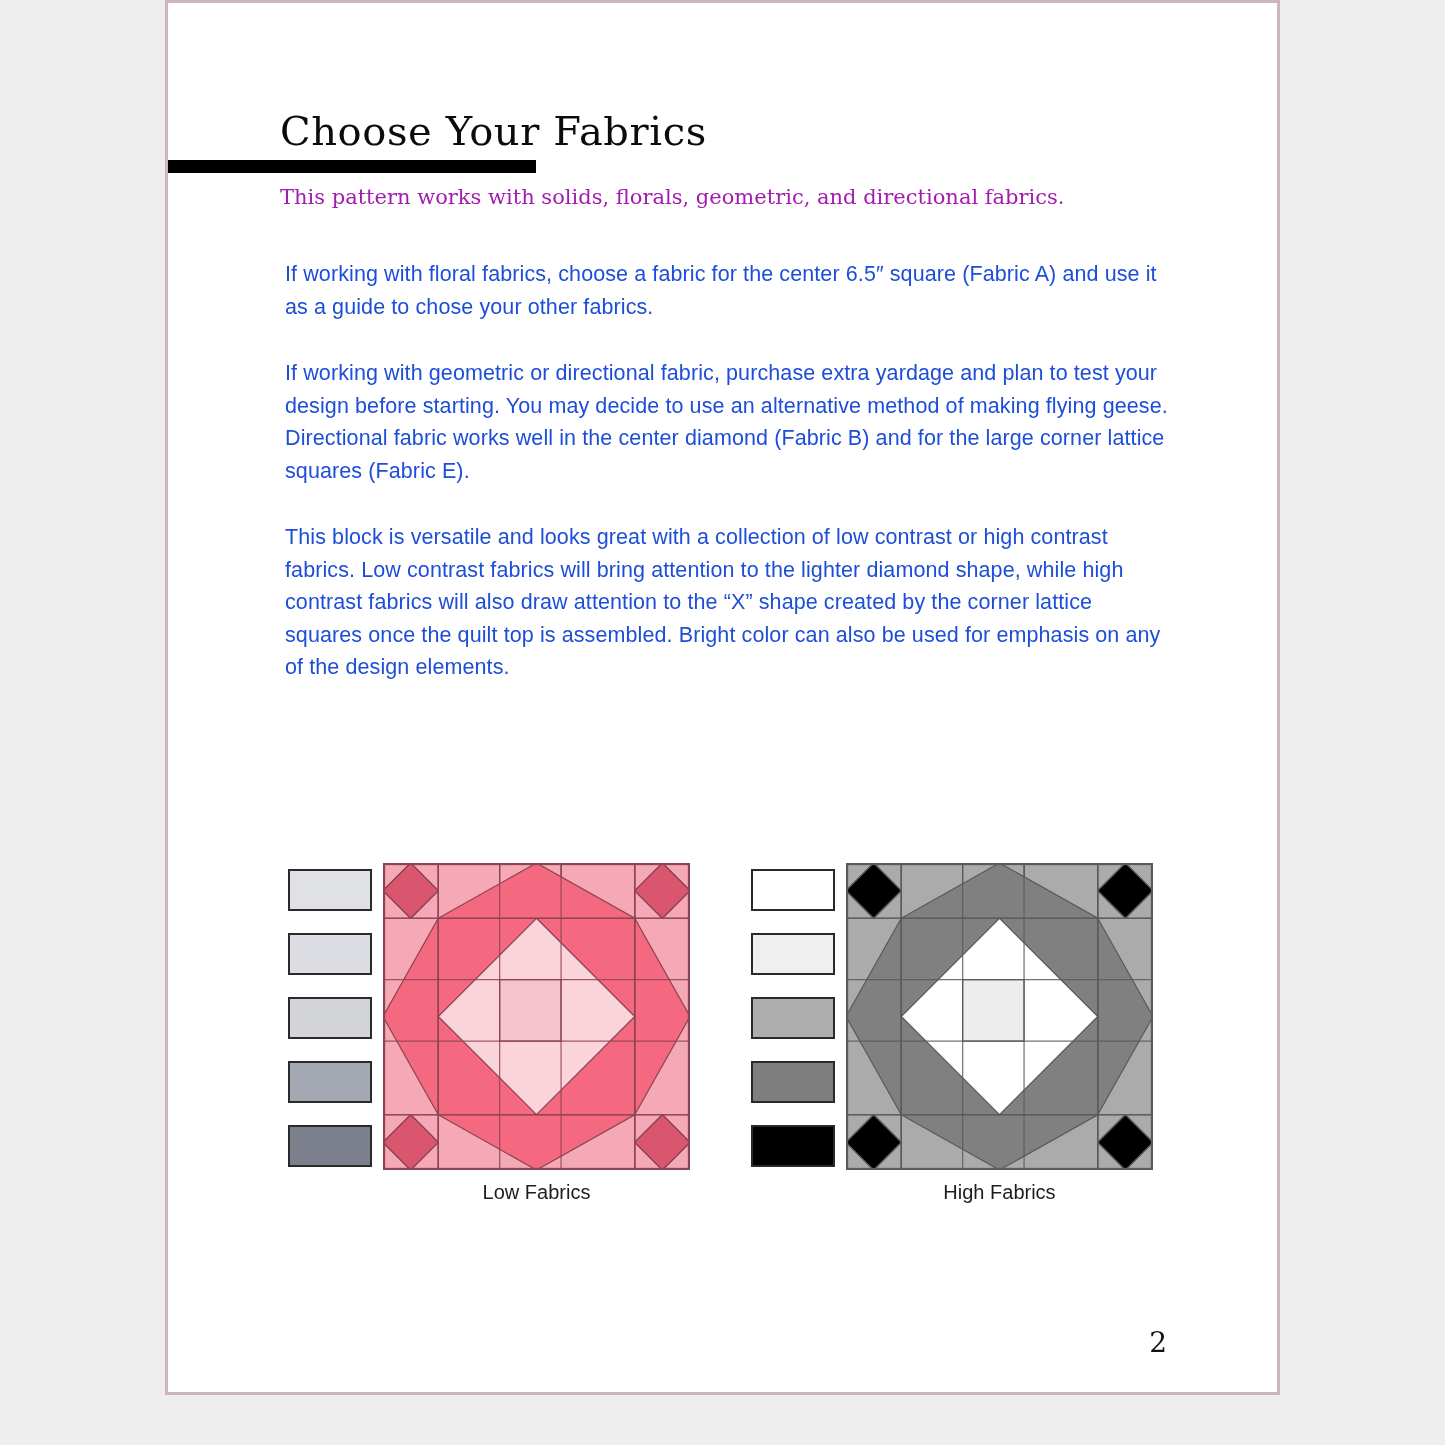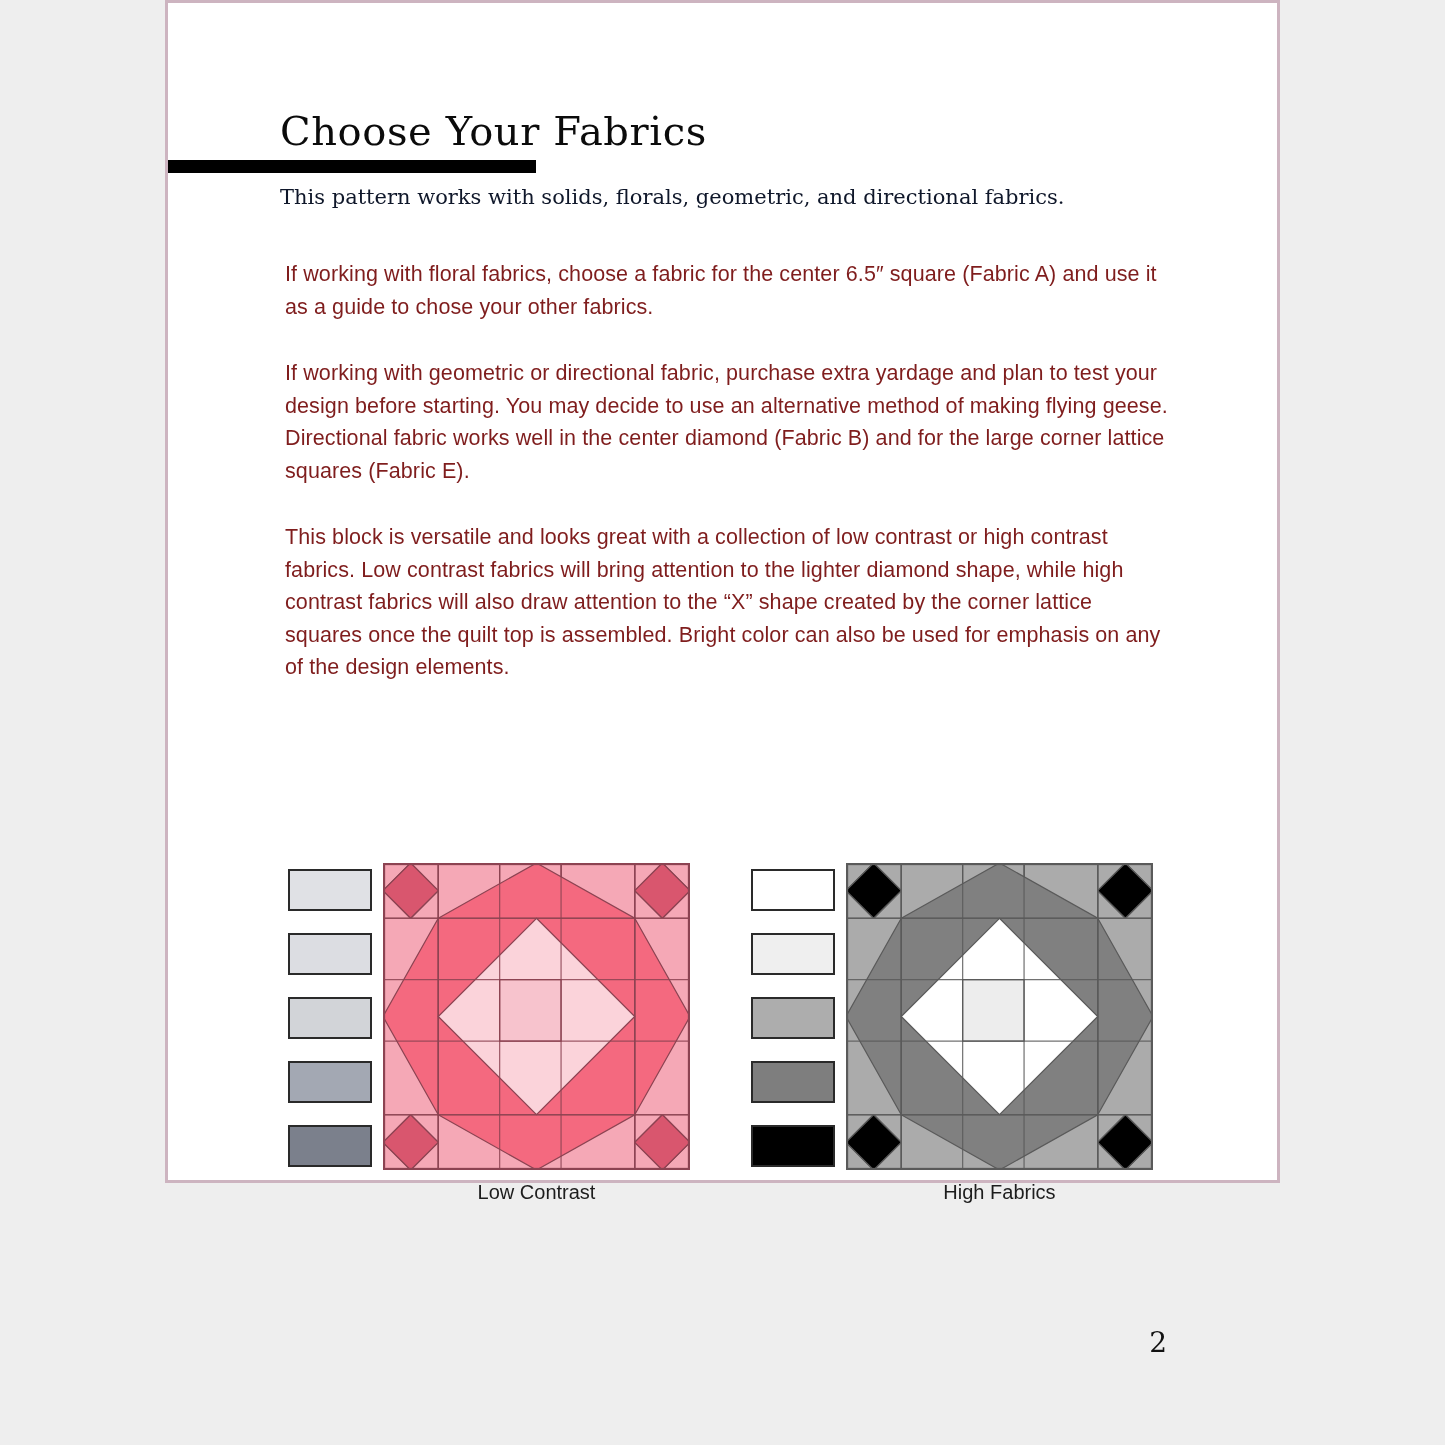"Choose Your Fabrics" #page { height: 1183px -> 1395px }
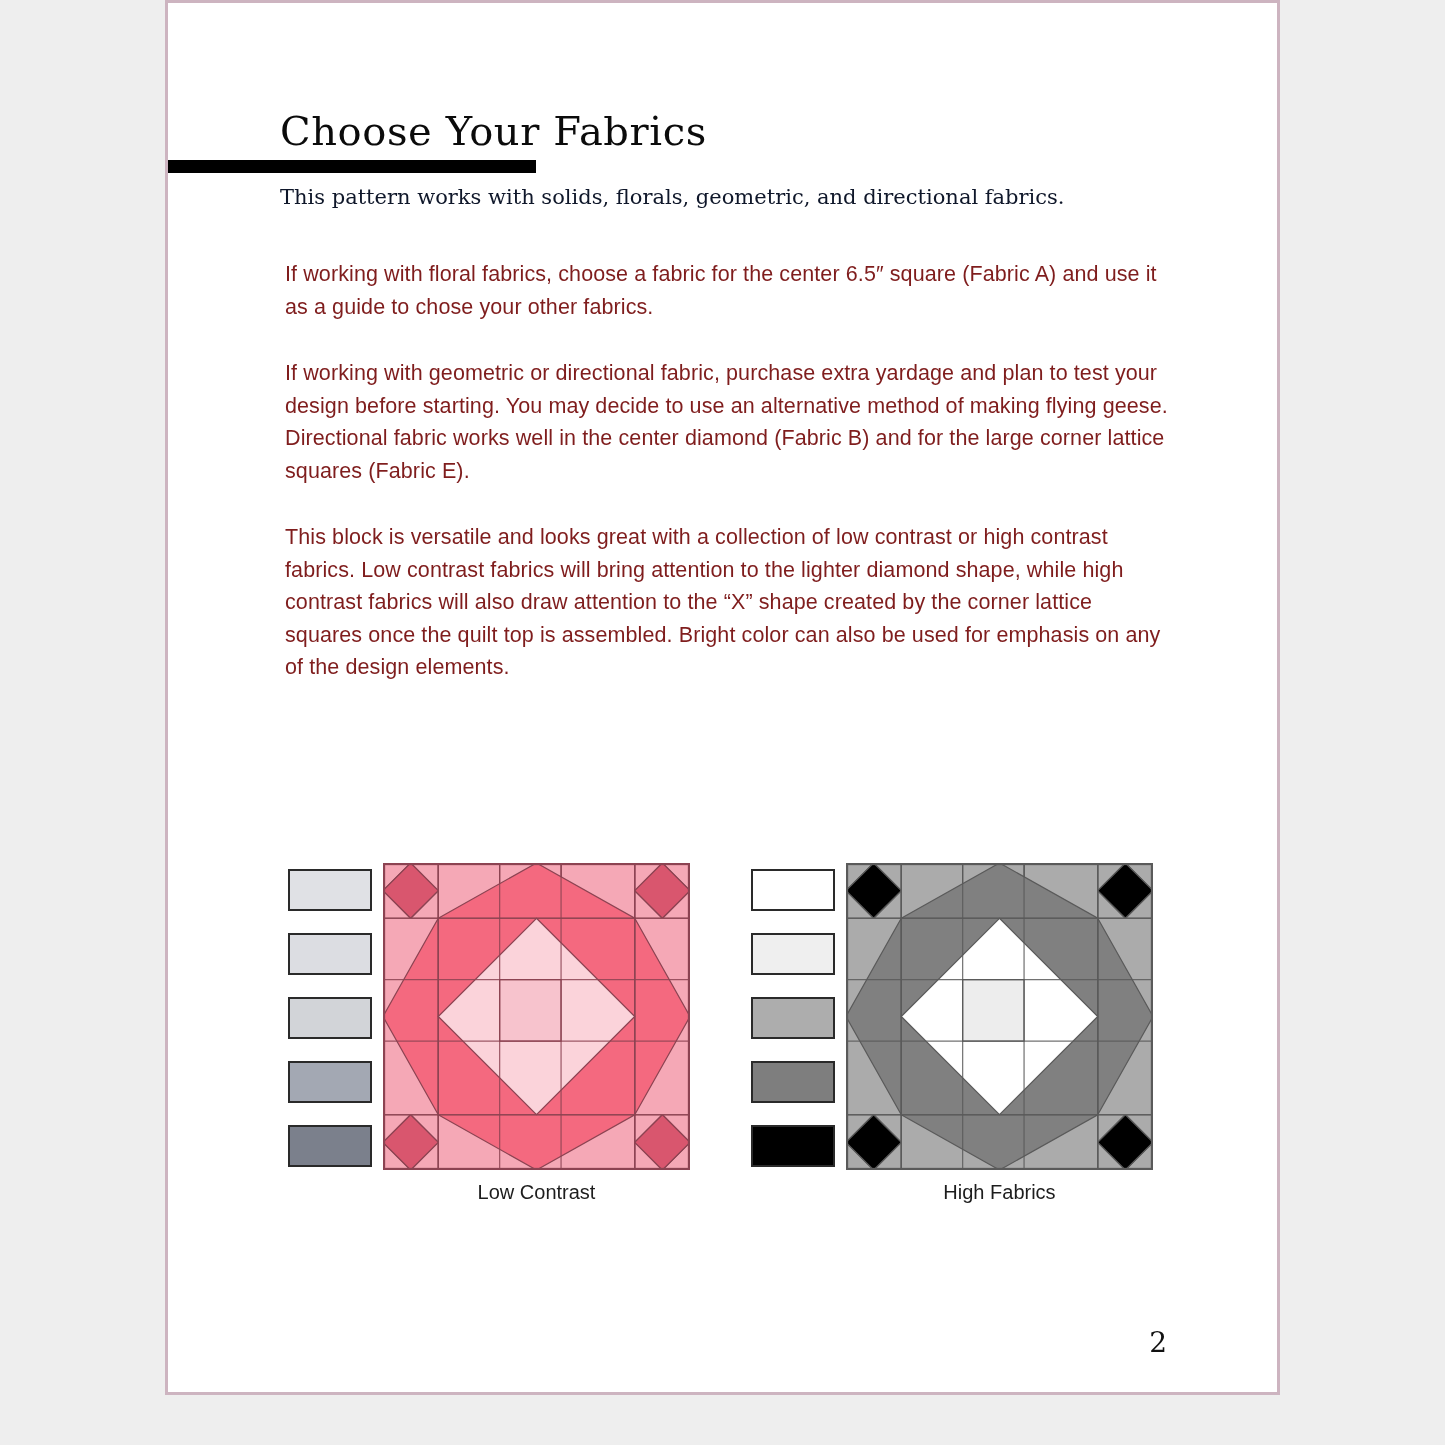"This pattern works with solids," #intro-line { color: #0f172a -> #a21caf }
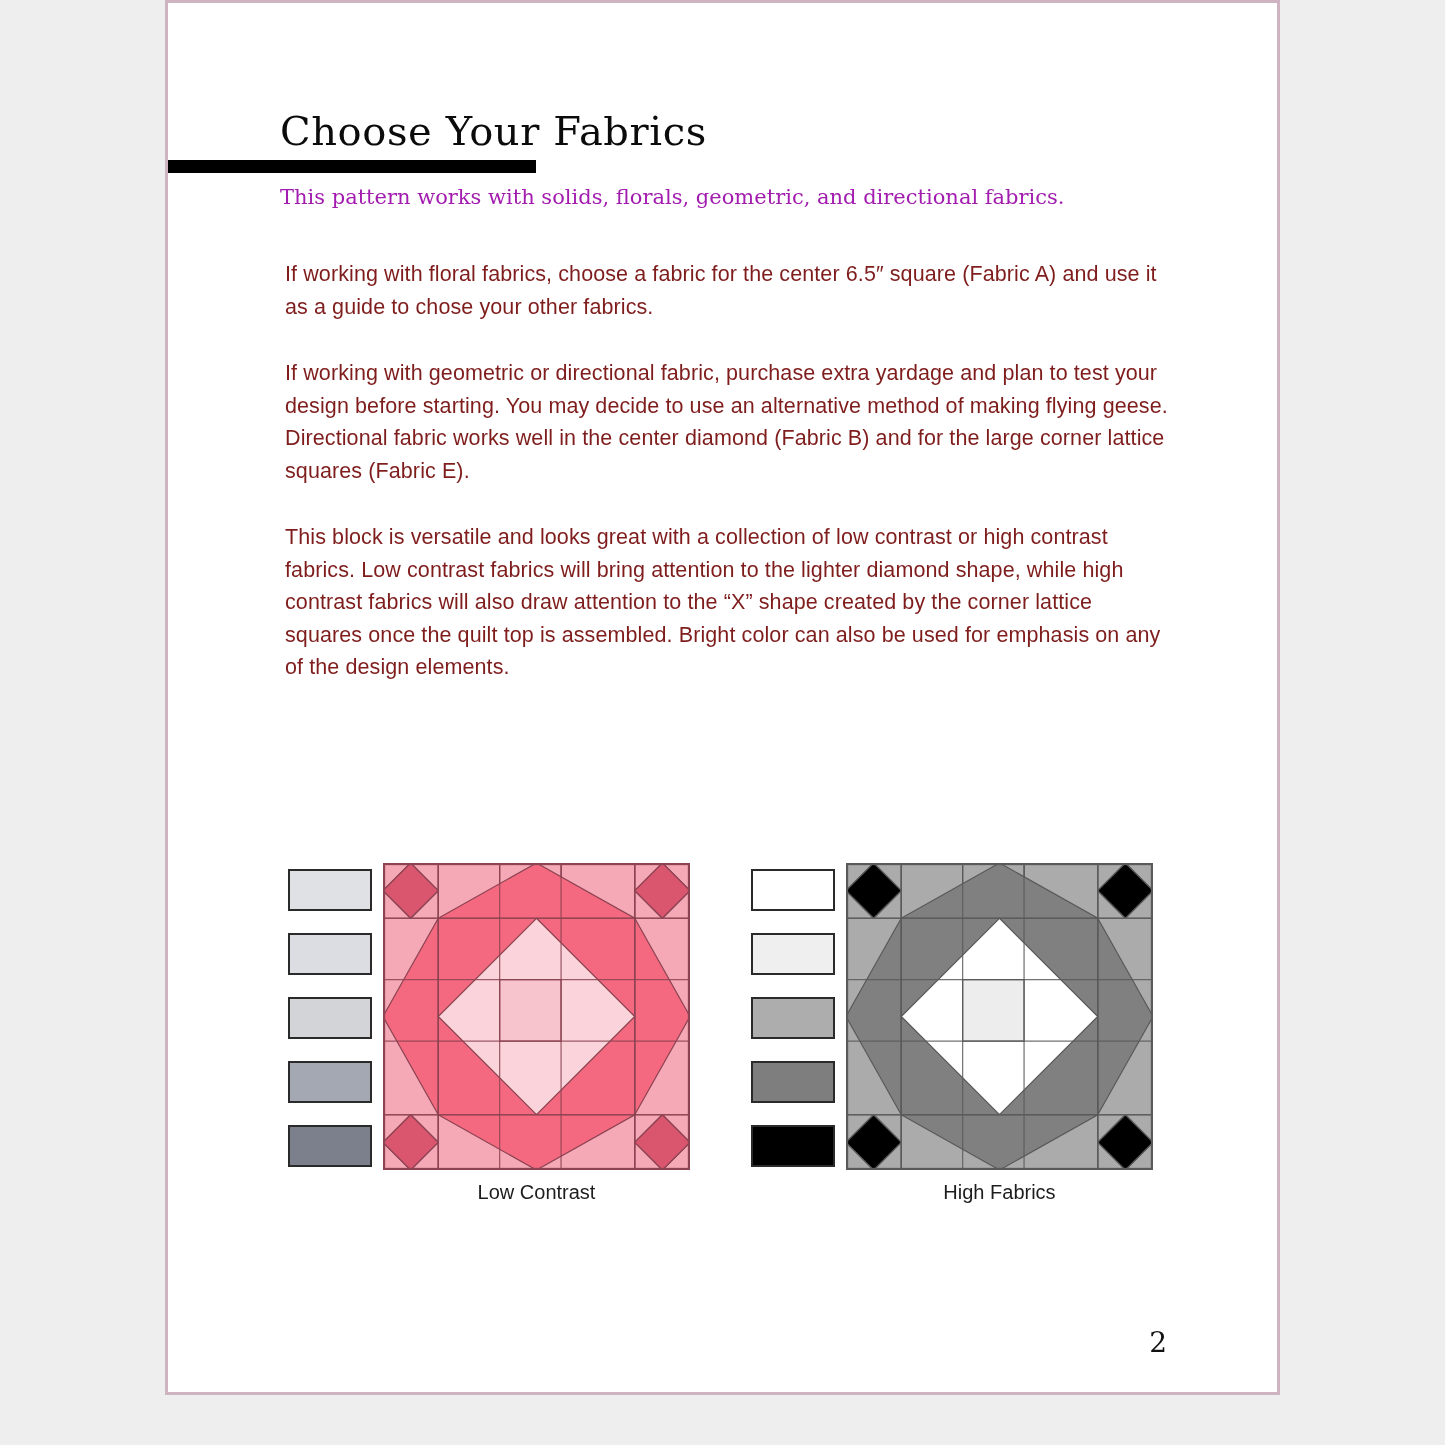"If working with floral fabrics," #body-copy { color: #7f1d1d -> #1d4ed8 }
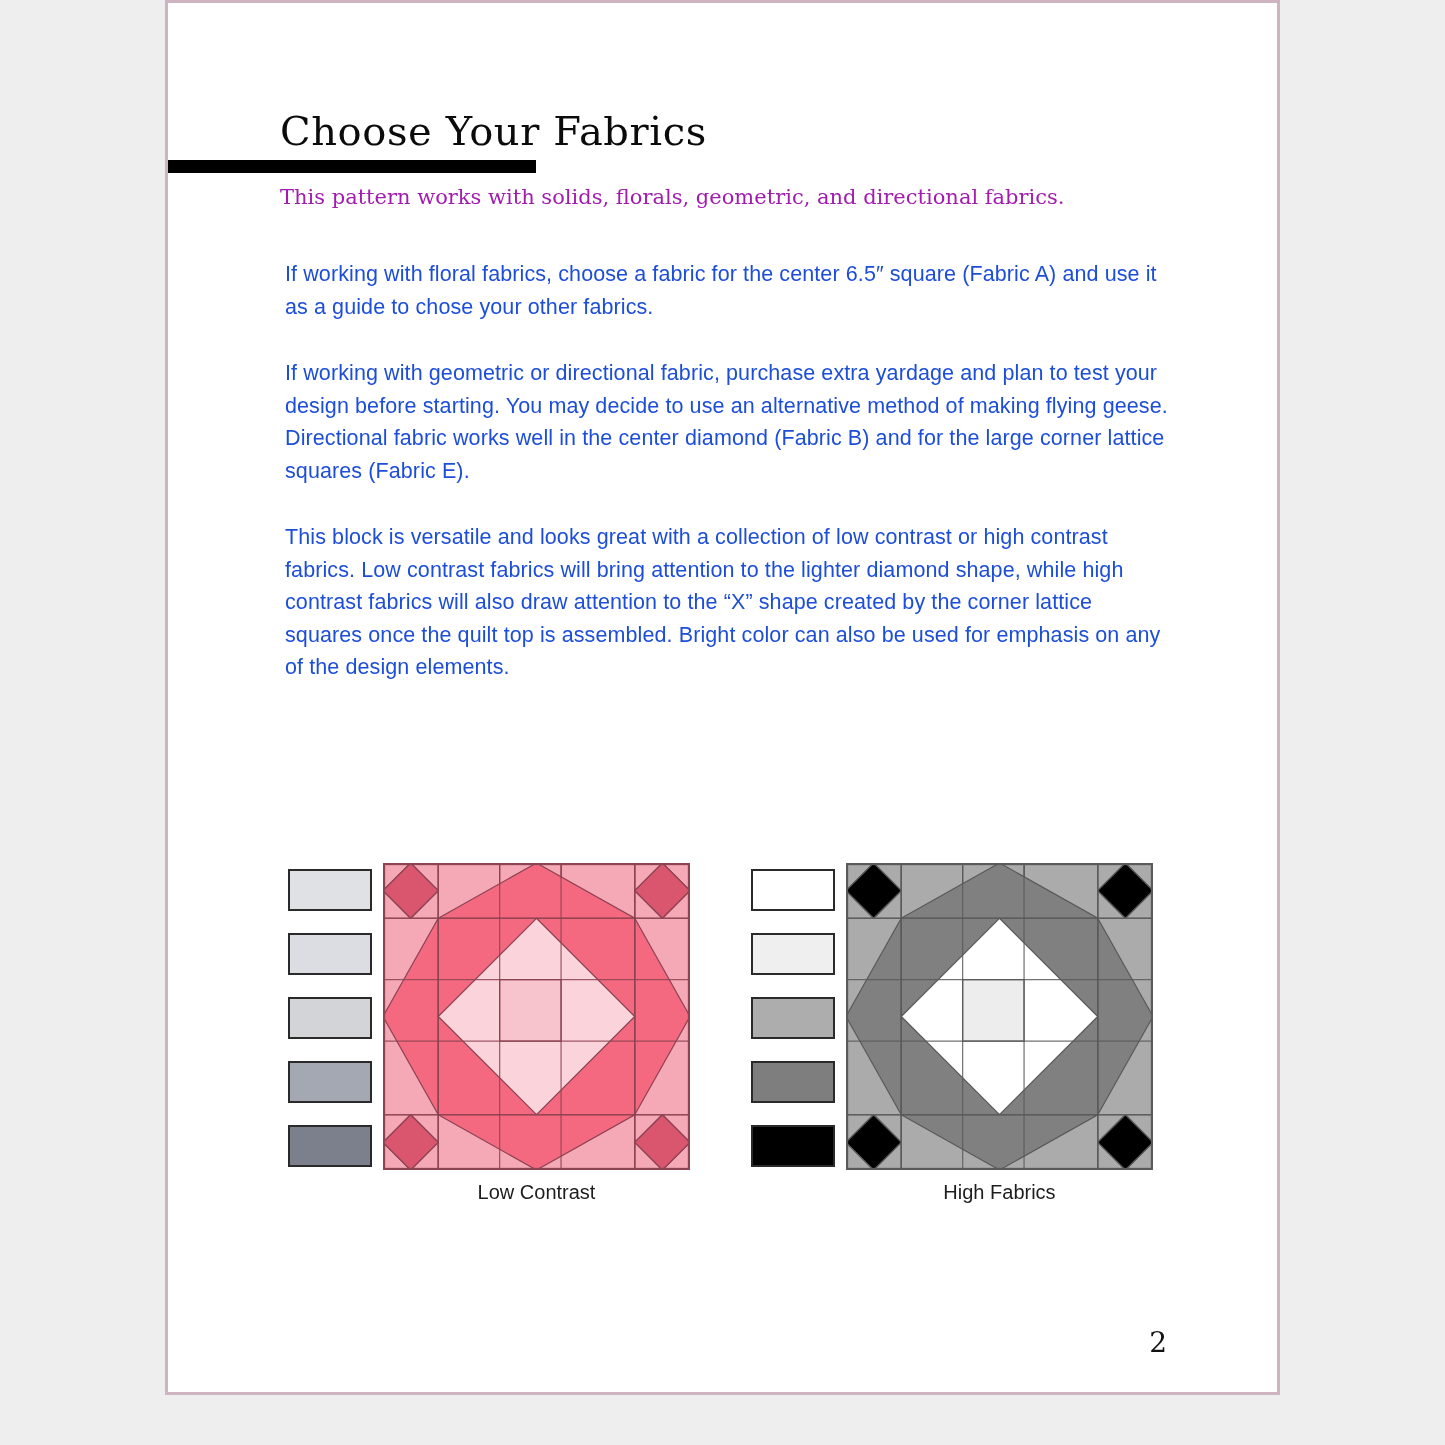"Low Contrast" div.fig-caption { text: Contrast -> Fabrics }
